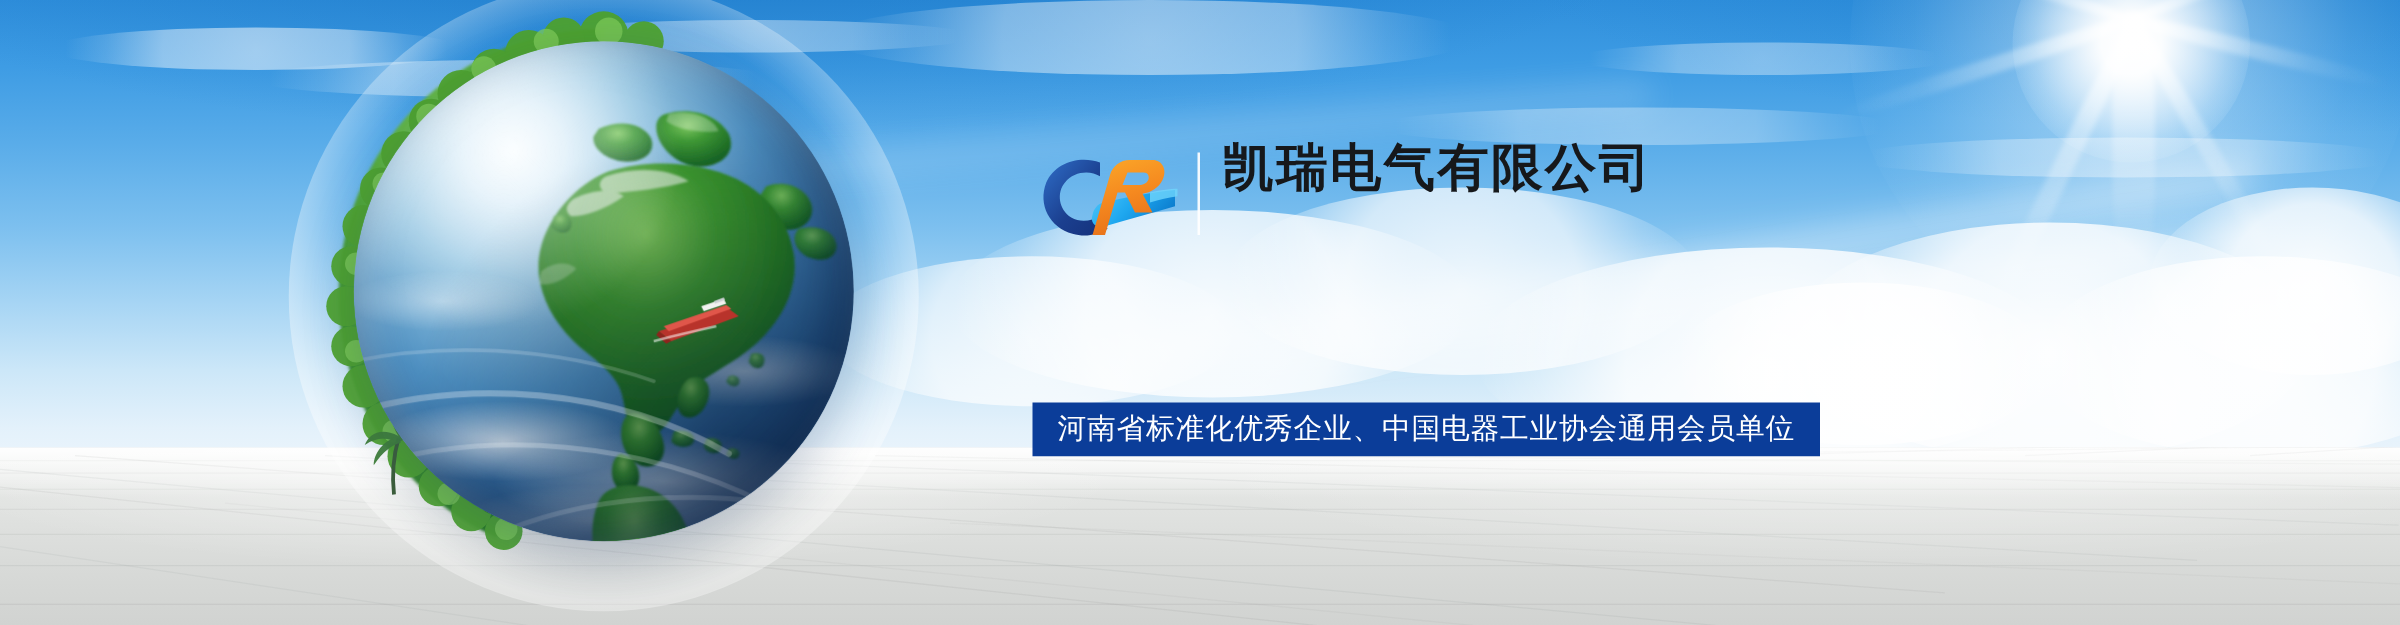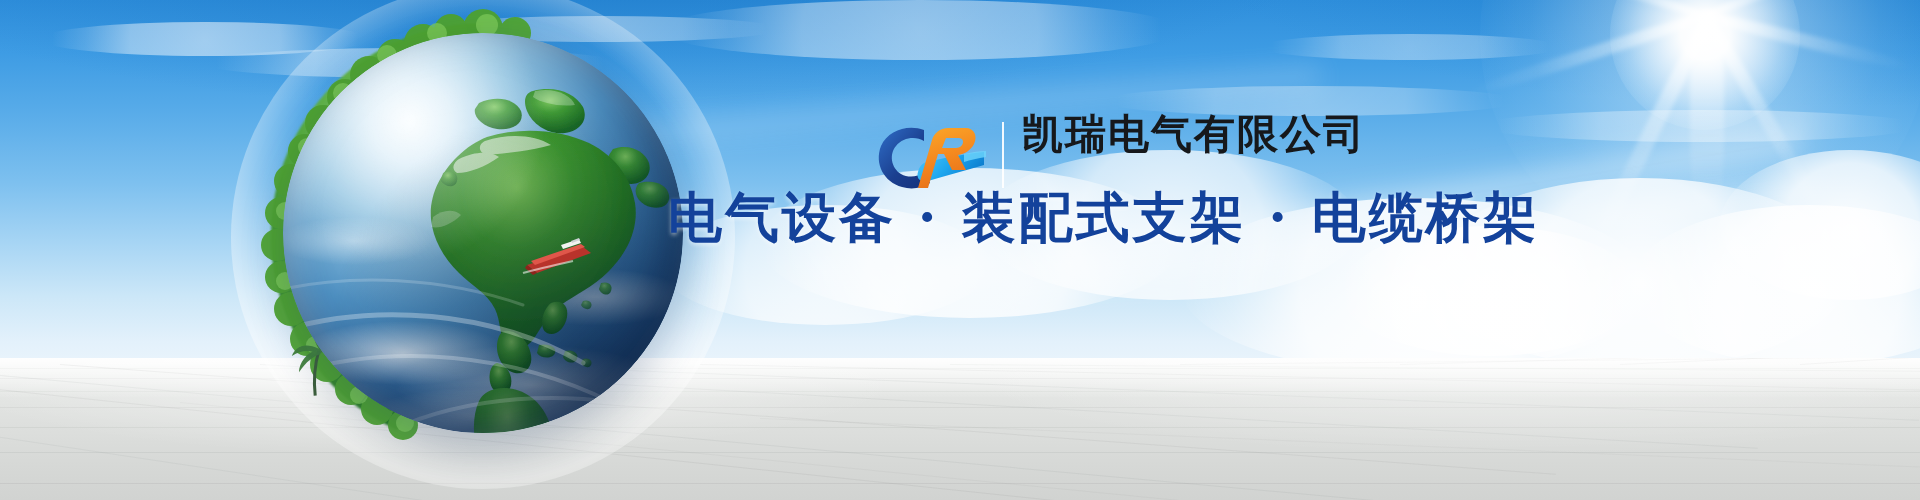"凯瑞电气有限公司" .logo-block { left: 872px -> 828px }
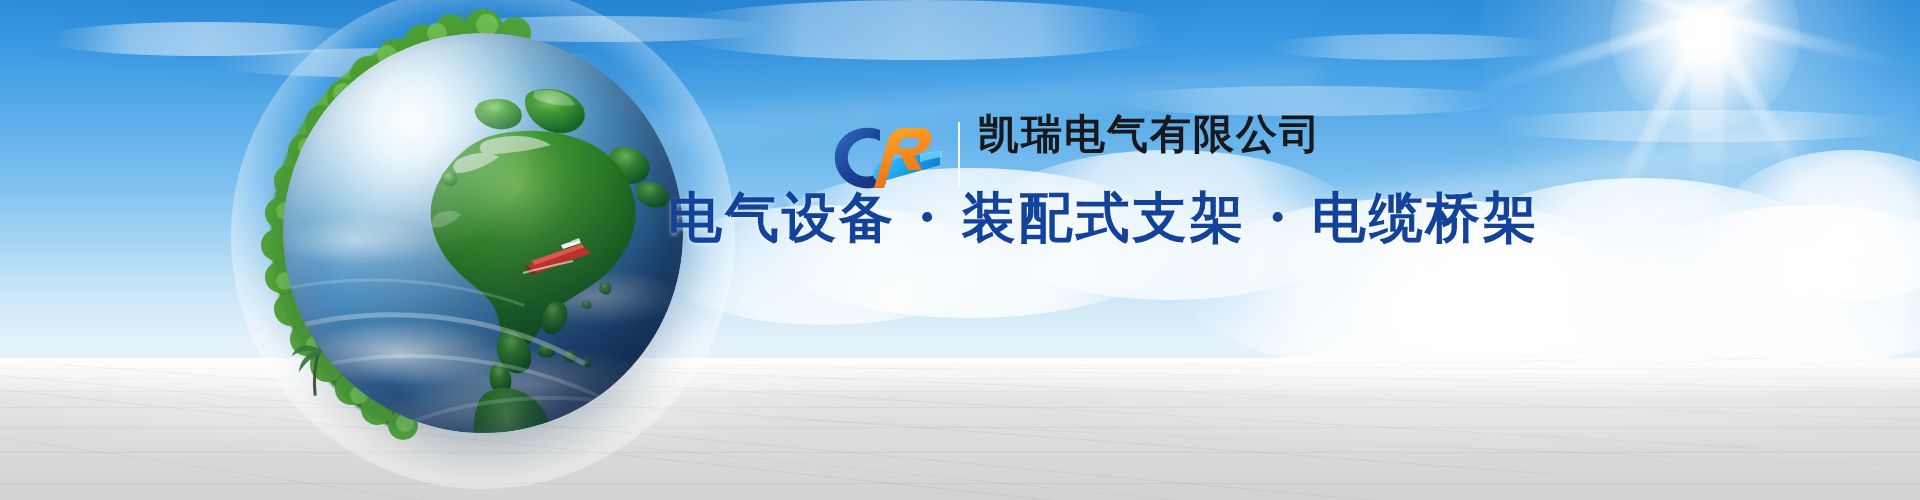"电气设备 · 装配式支架 · 电缆桥架" div.headline { html: <div>电气设备 · 装配式支架 · 电缆桥架</div> -> none }
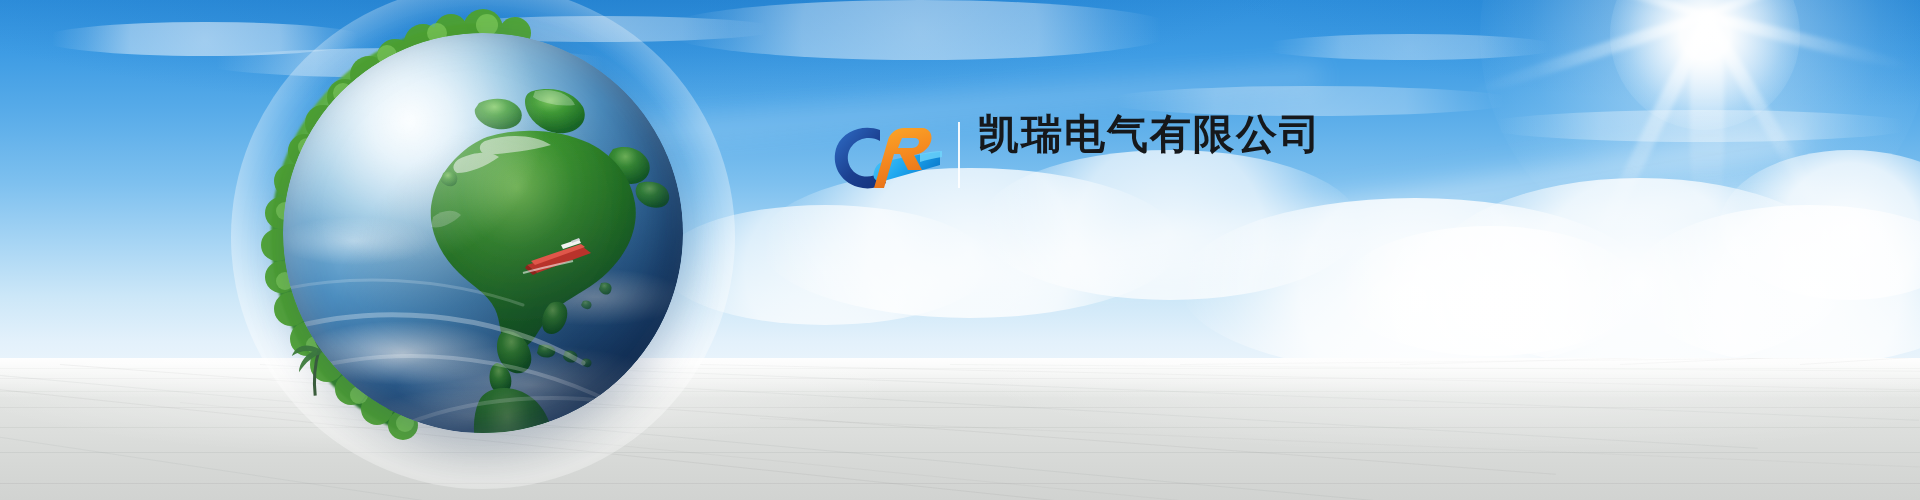"河南省标准化优秀企业、中国电器工业协会通用会员单位" div.badge { html: none -> <div> <span>河南省标准化优秀企业、中国电器工业协会通用会员单位</span> </div> }
